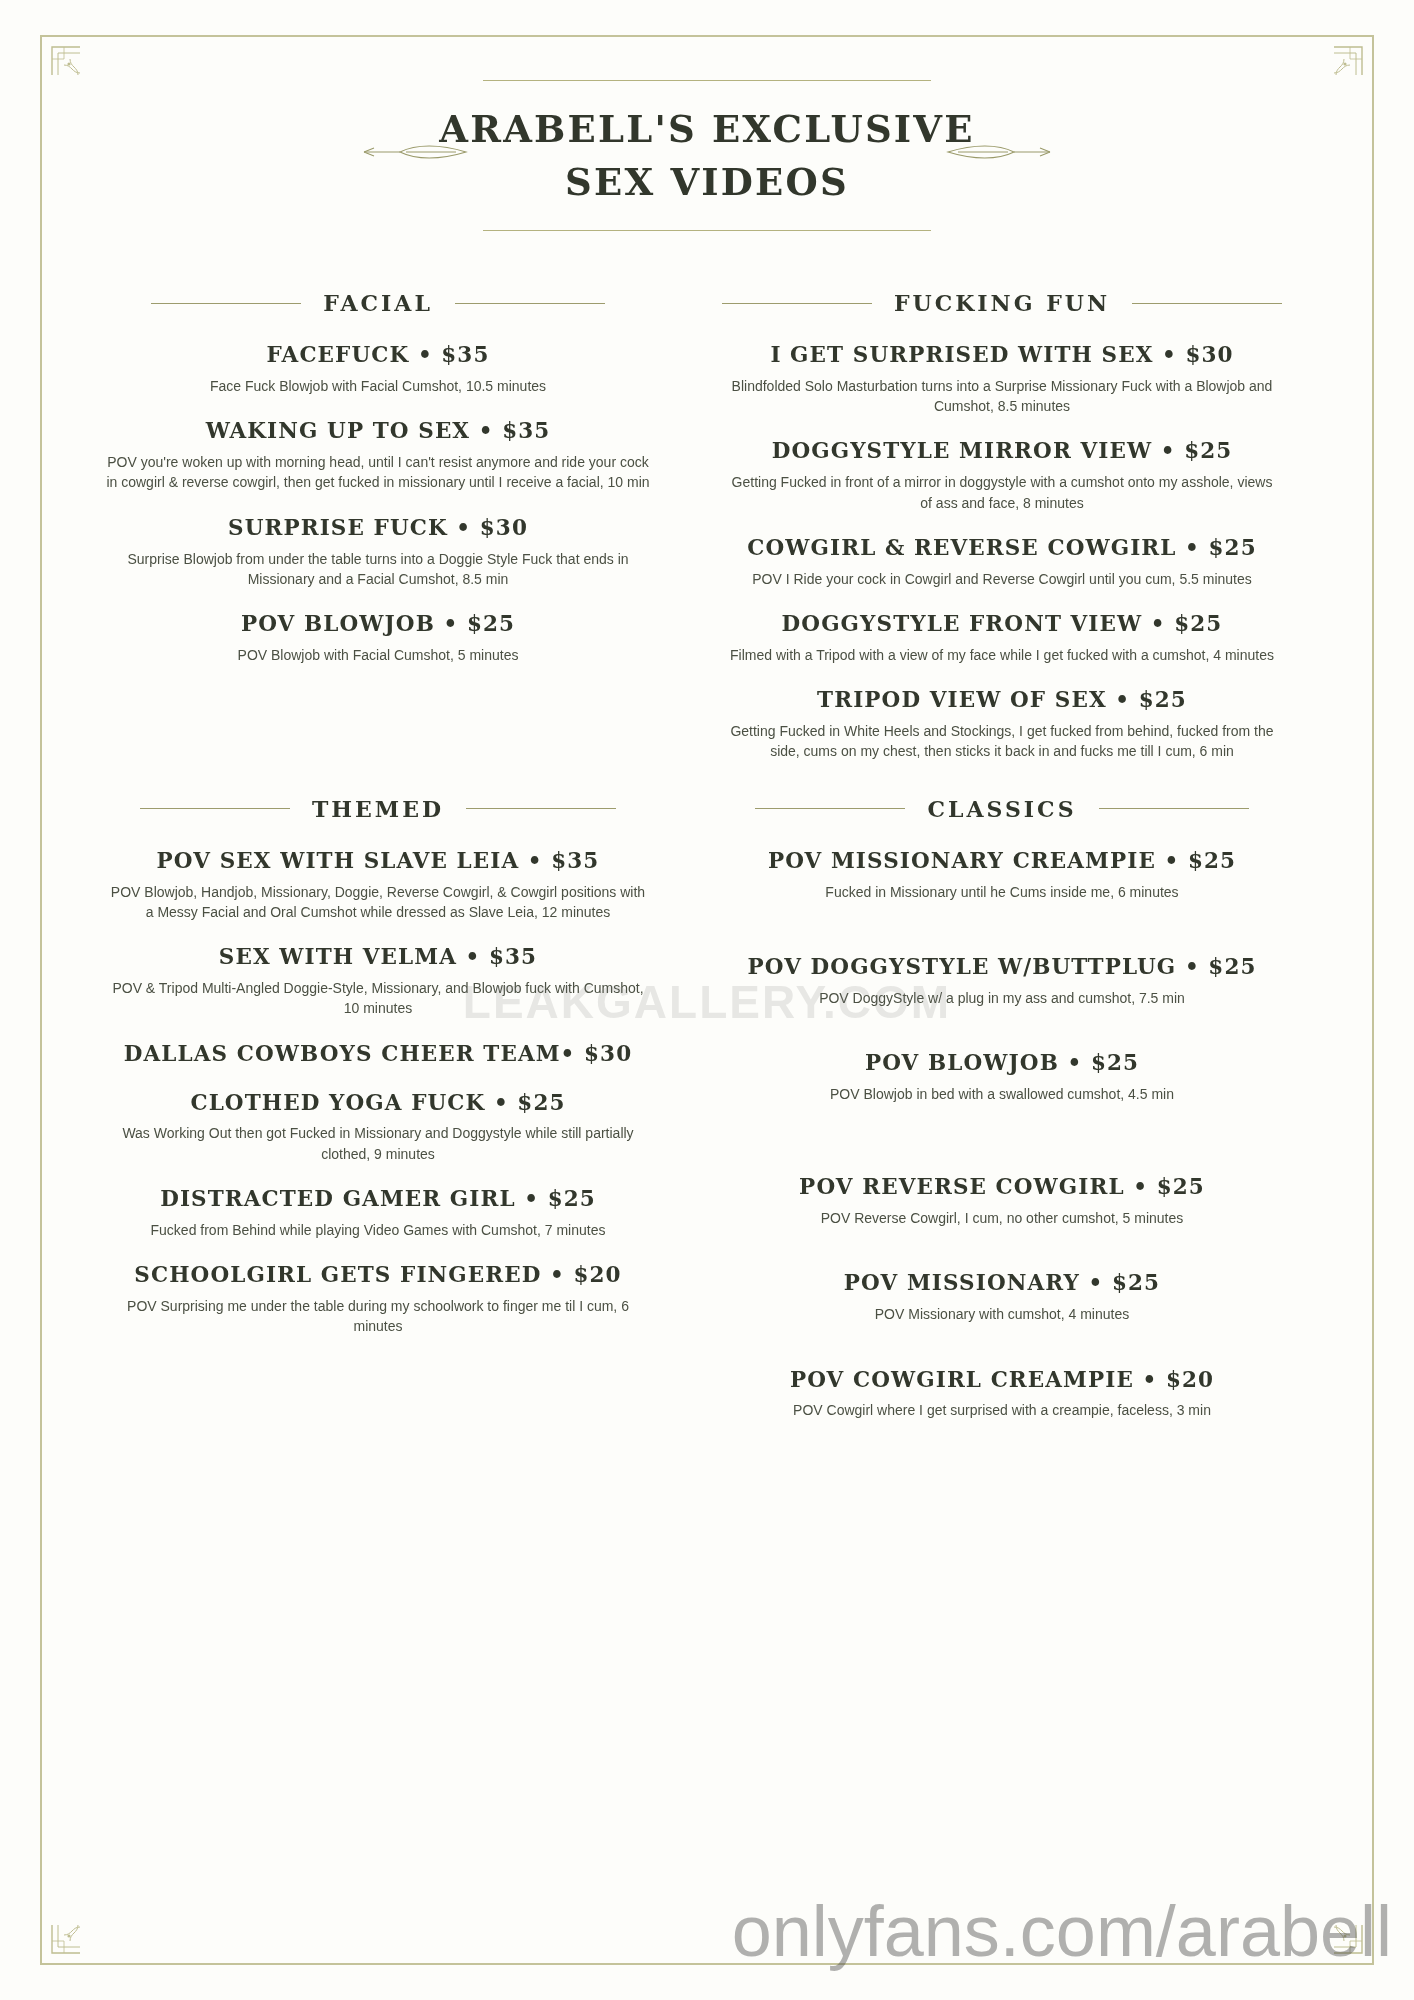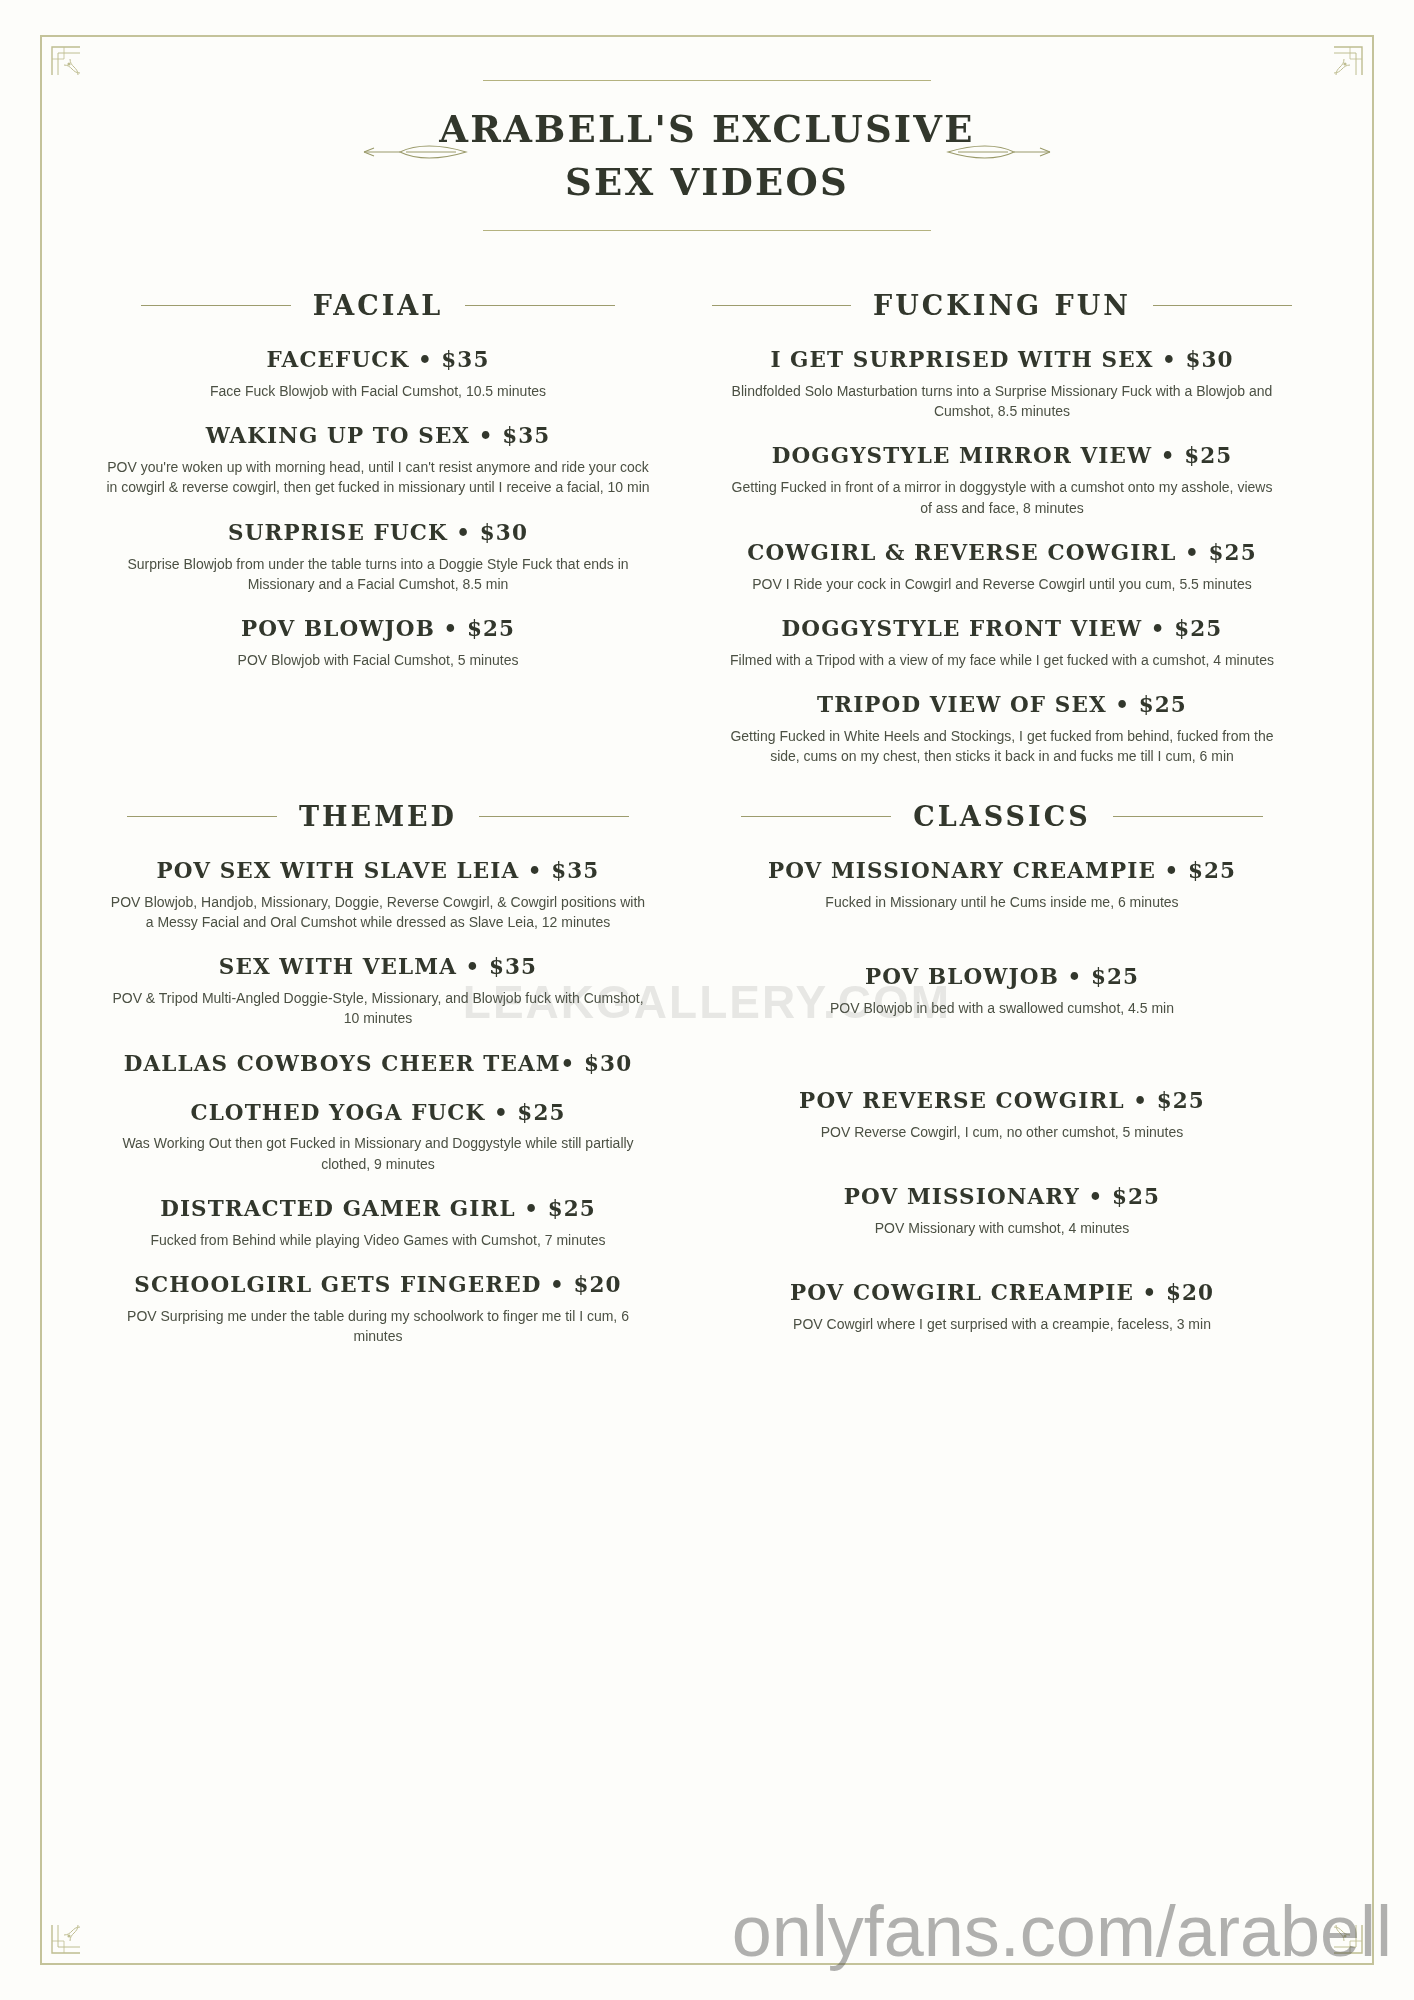"FACIAL" .sec-title { font-size: 27px -> 22px }
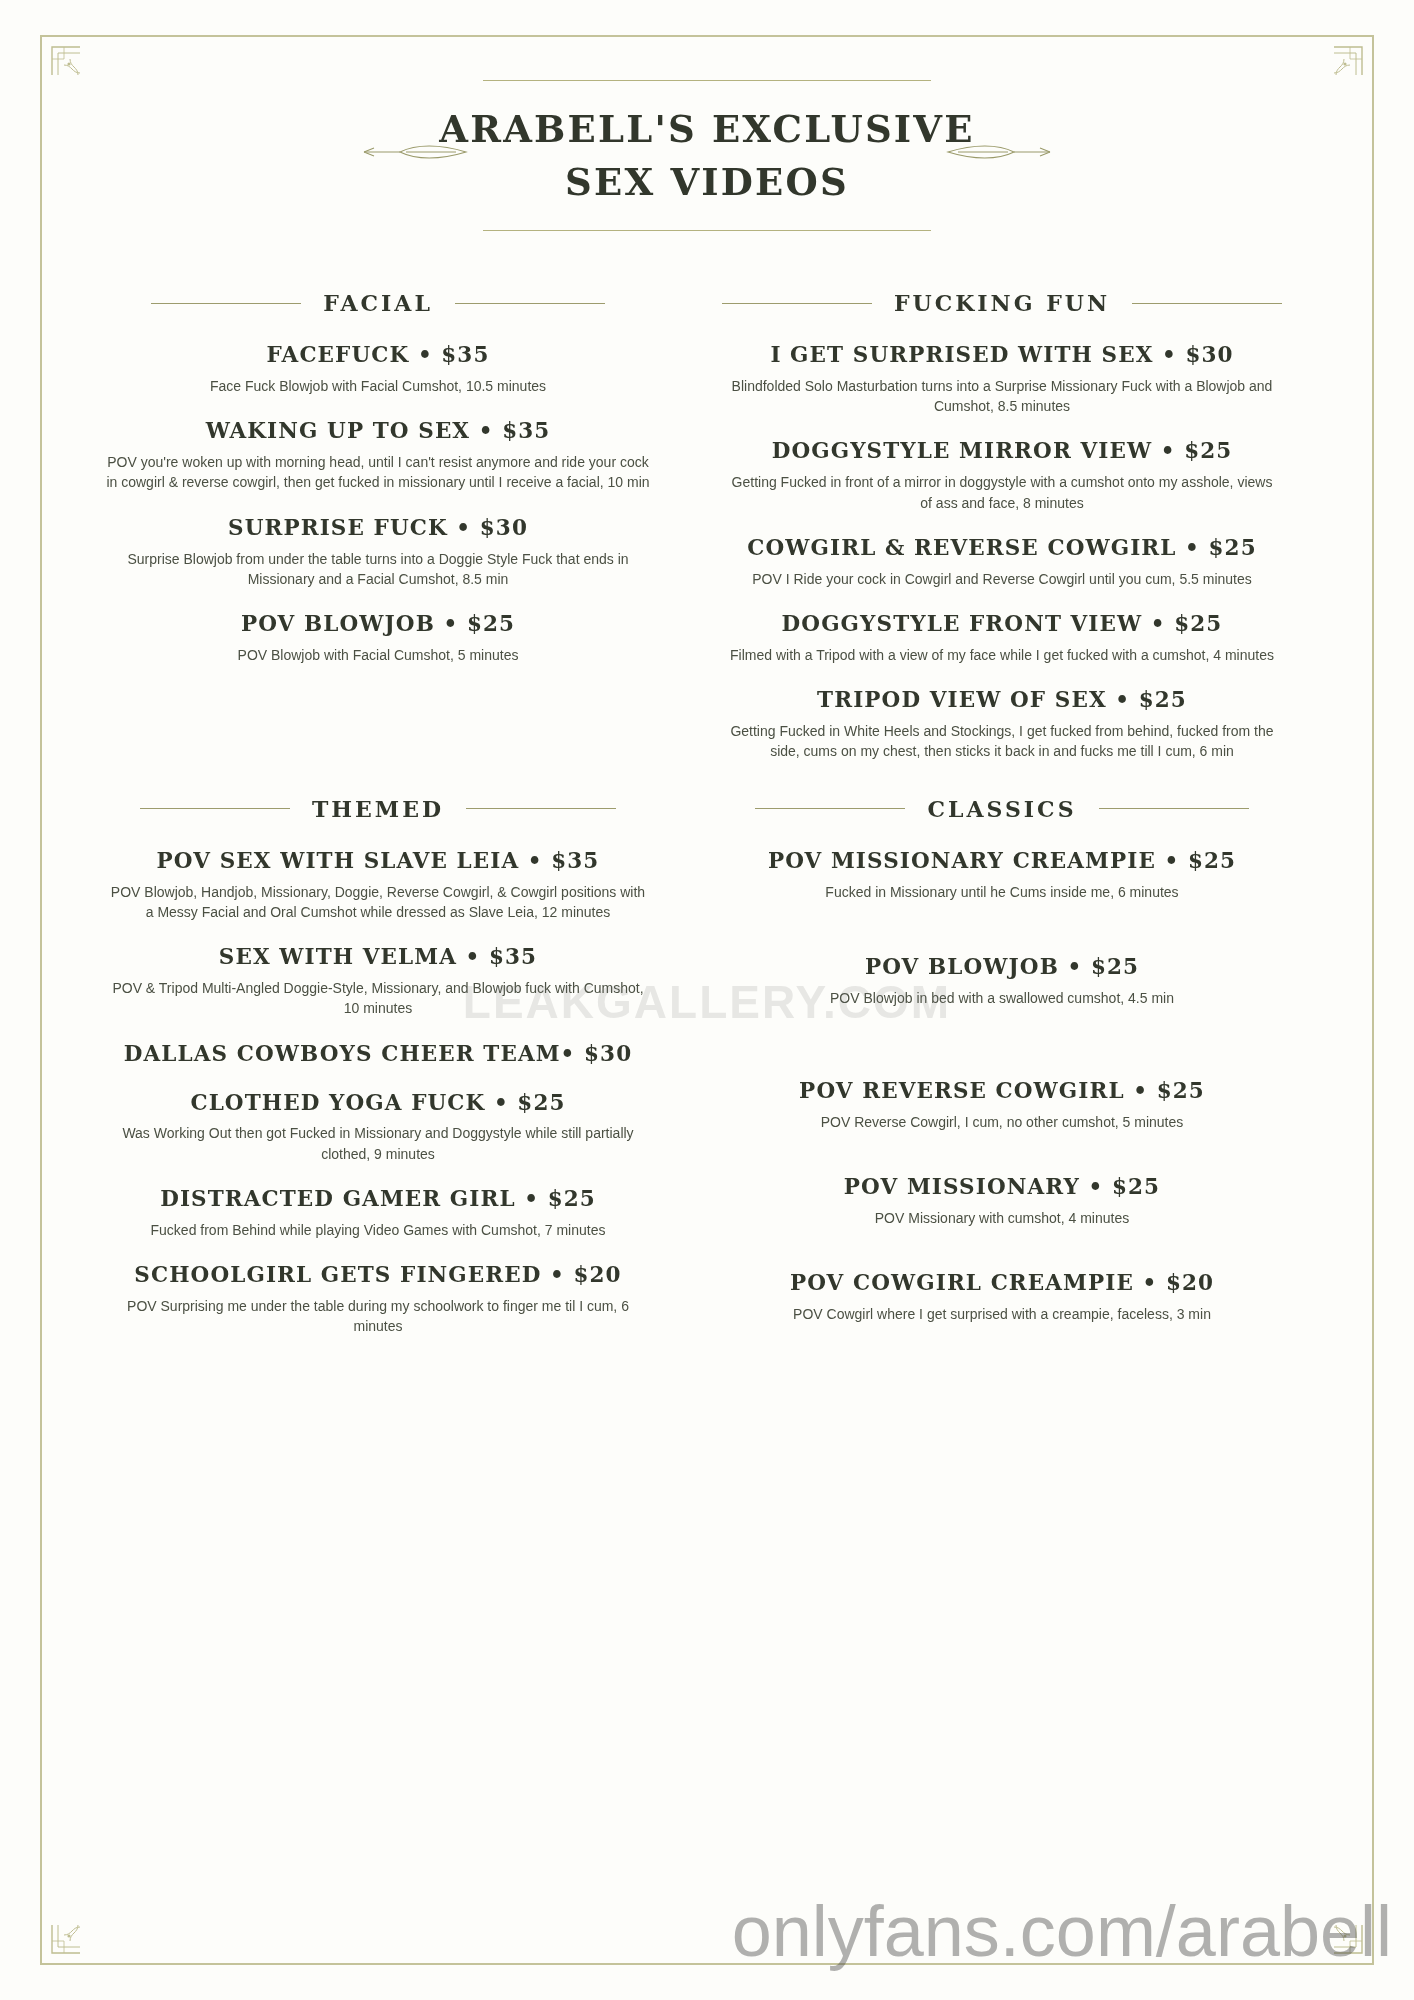"POV DOGGYSTYLE W/BUTTPLUG • $25" div.item { html: none -> <div> <div>POV DOGGYSTYLE W/BUTTPLUG • $25</div> <div>POV DoggyStyle w/ a plug in my ass and cumshot, 7.5 min</div> </div> }
